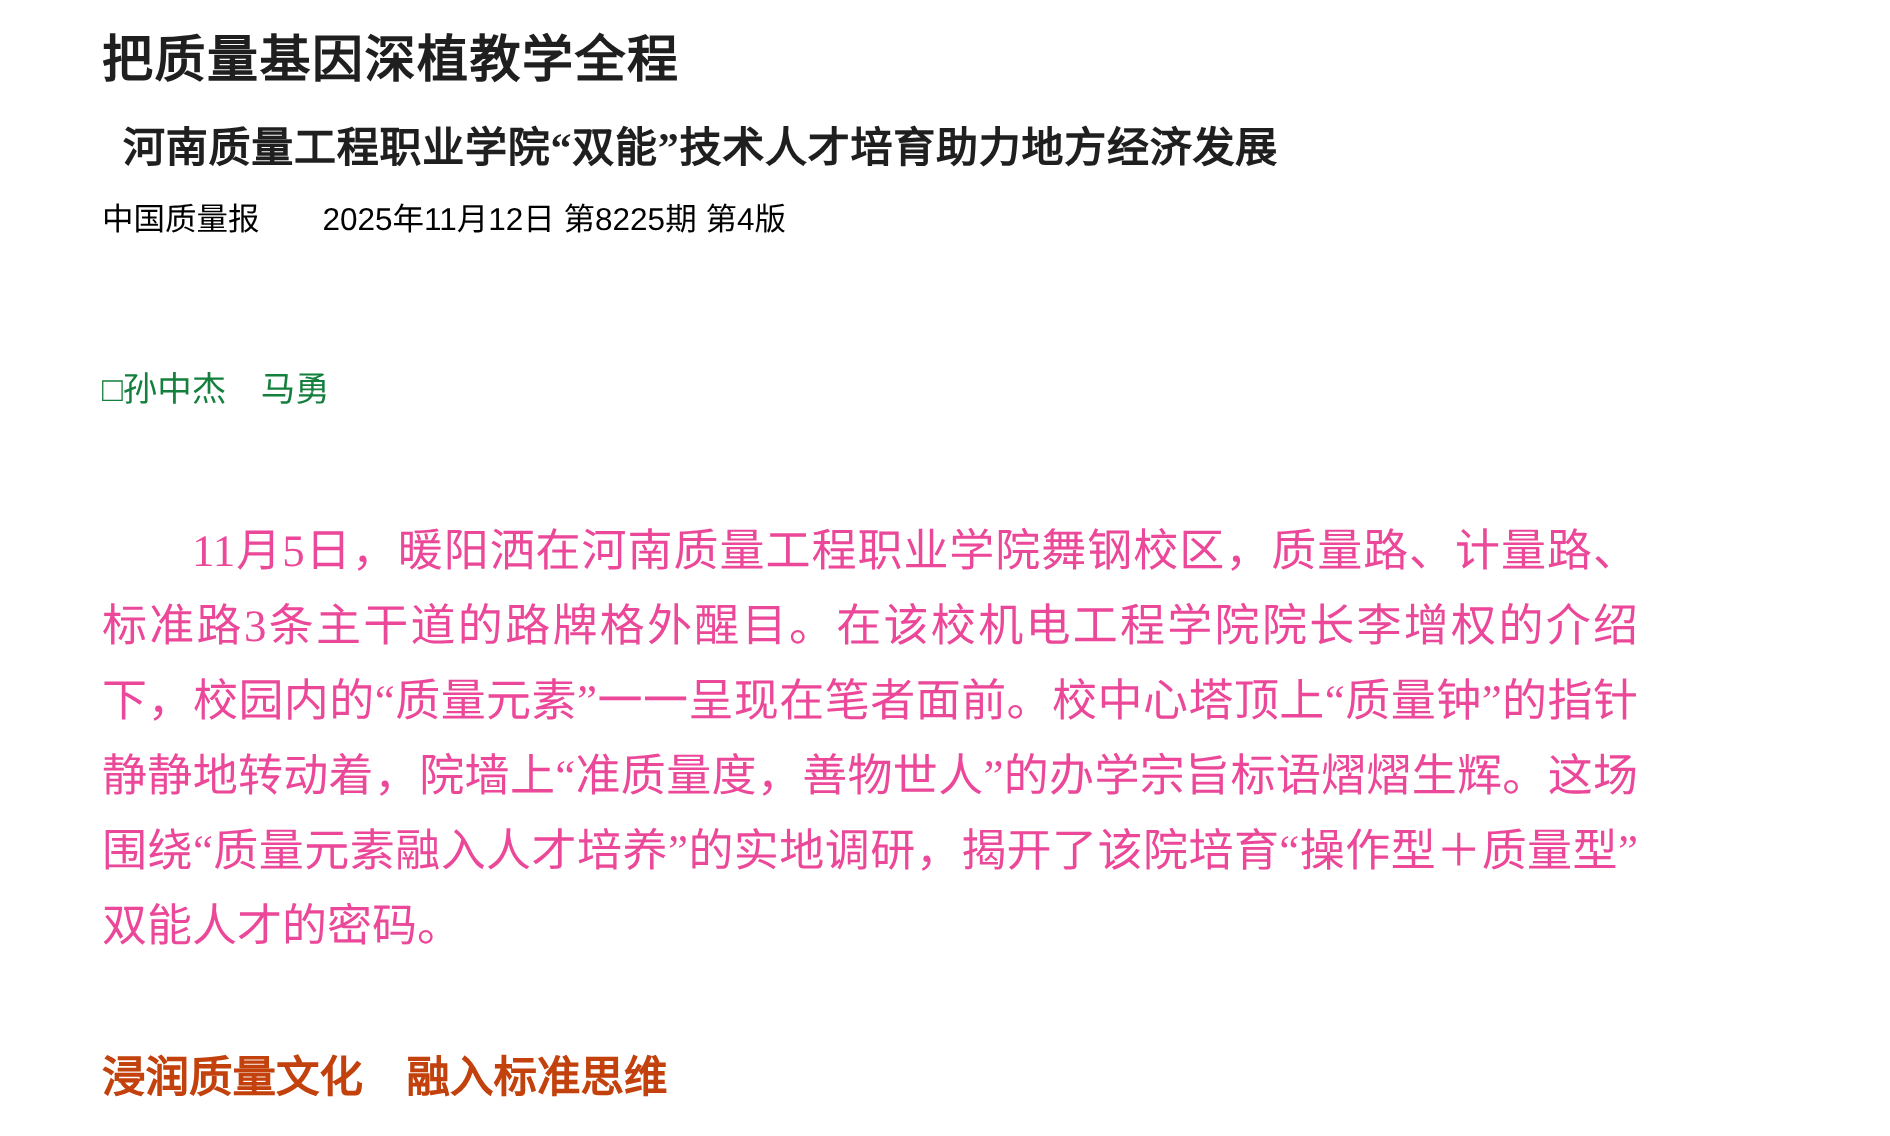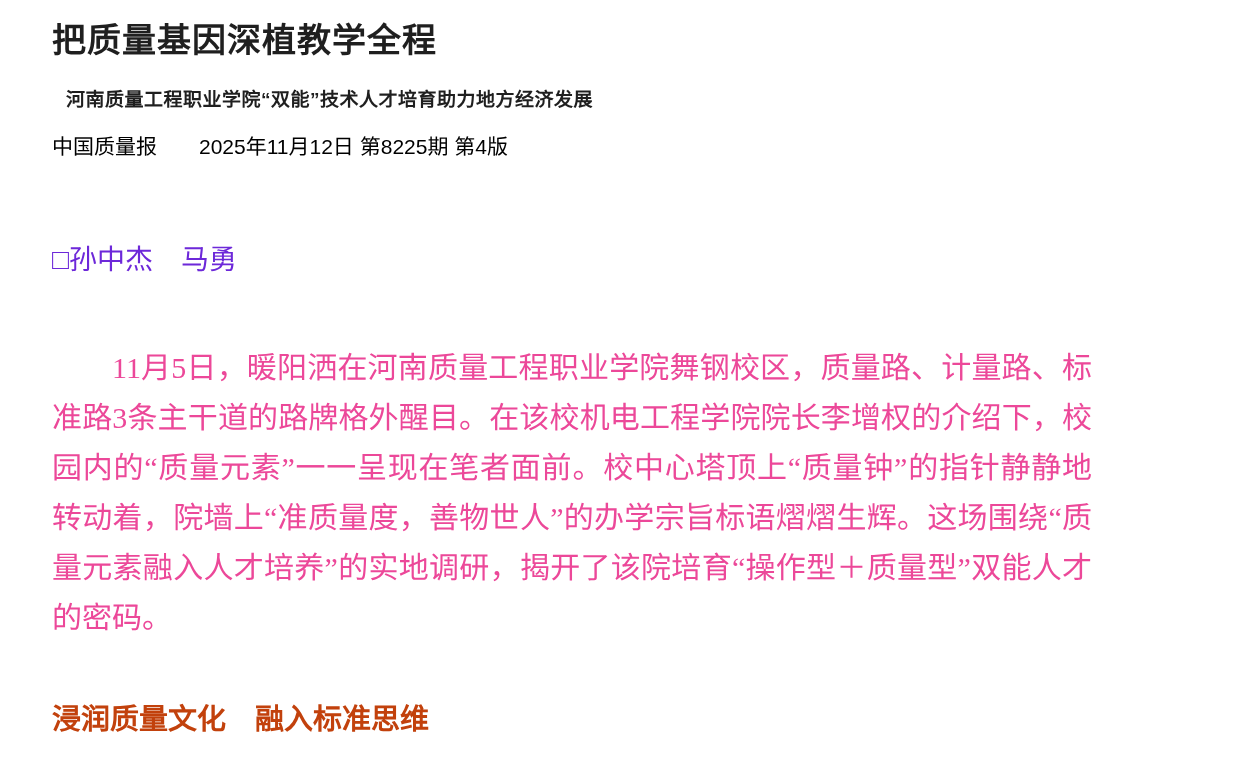"把质量基因深植教学全程" .article { padding: 18px 16px 0 52px -> 18px 16px 0 68px }
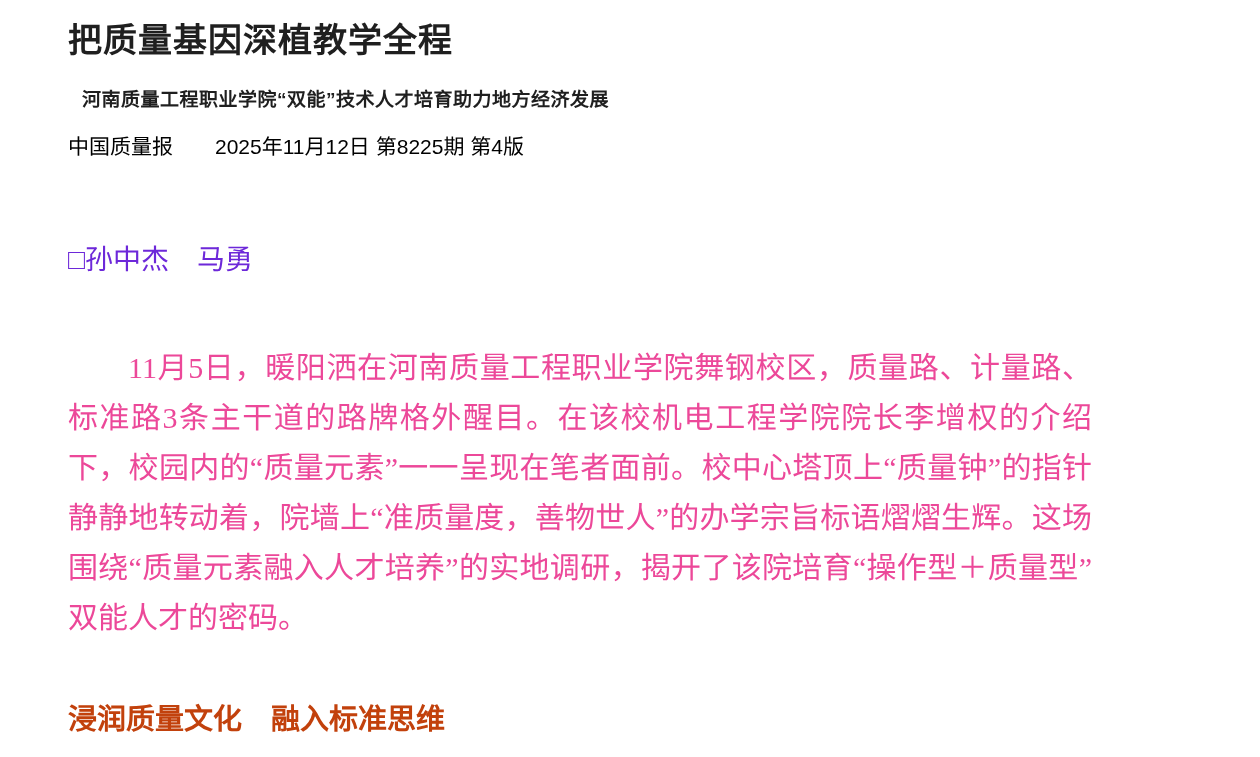"河南质量工程职业学院“双能”技术人才培育助力地方经济发展" .subtitle { font-family: Liberation Sans, sans-serif -> Liberation Serif, serif; font-size: 19px -> 28px }
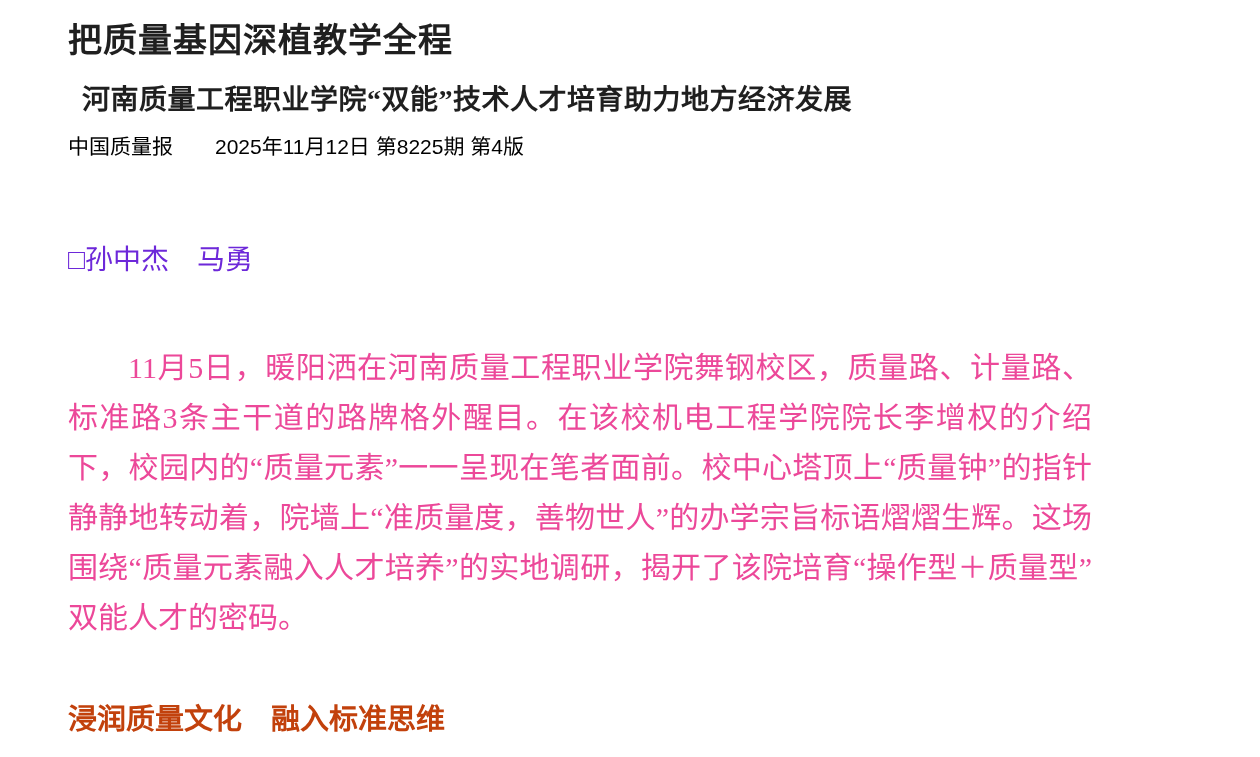"□孙中杰 马勇" .byline { color: #6d28d9 -> #15803d; font-size: 28px -> 23px }
